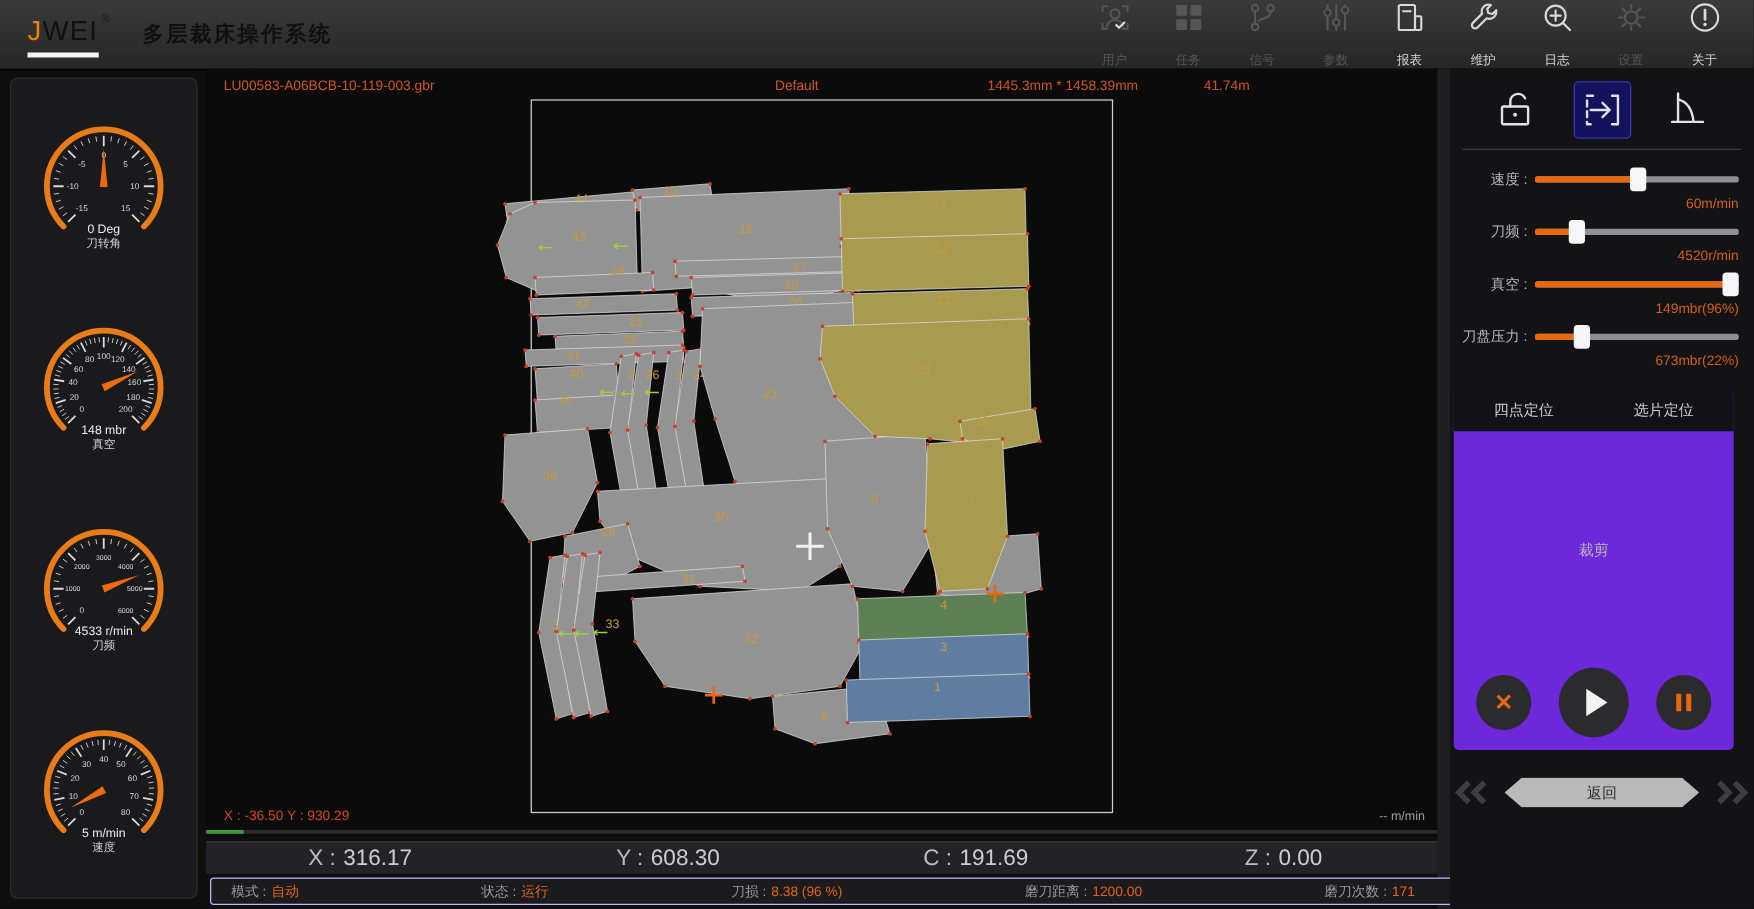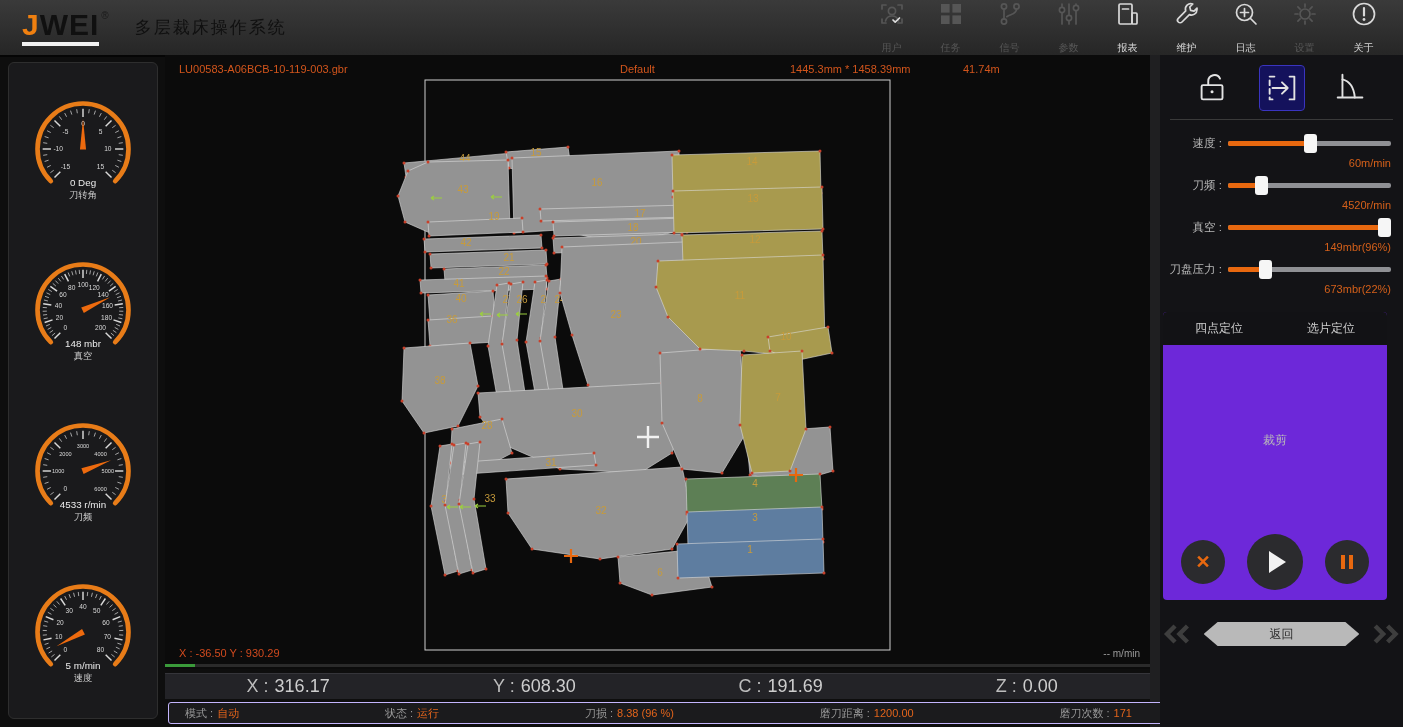"JWEI" #logo .lg { font-size: 30px -> 22px; font-weight: bold -> normal }
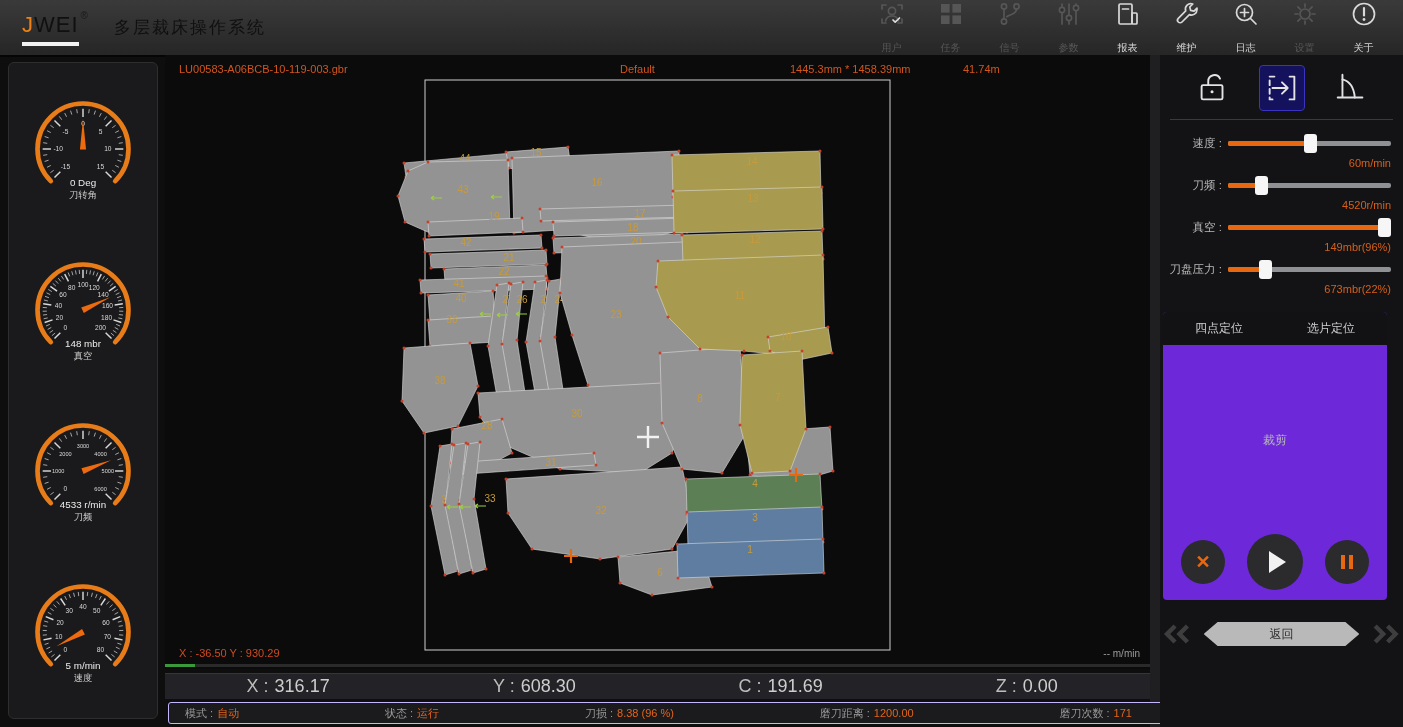"多层裁床操作系统" #app-title { font-weight: 400 -> 700 }
